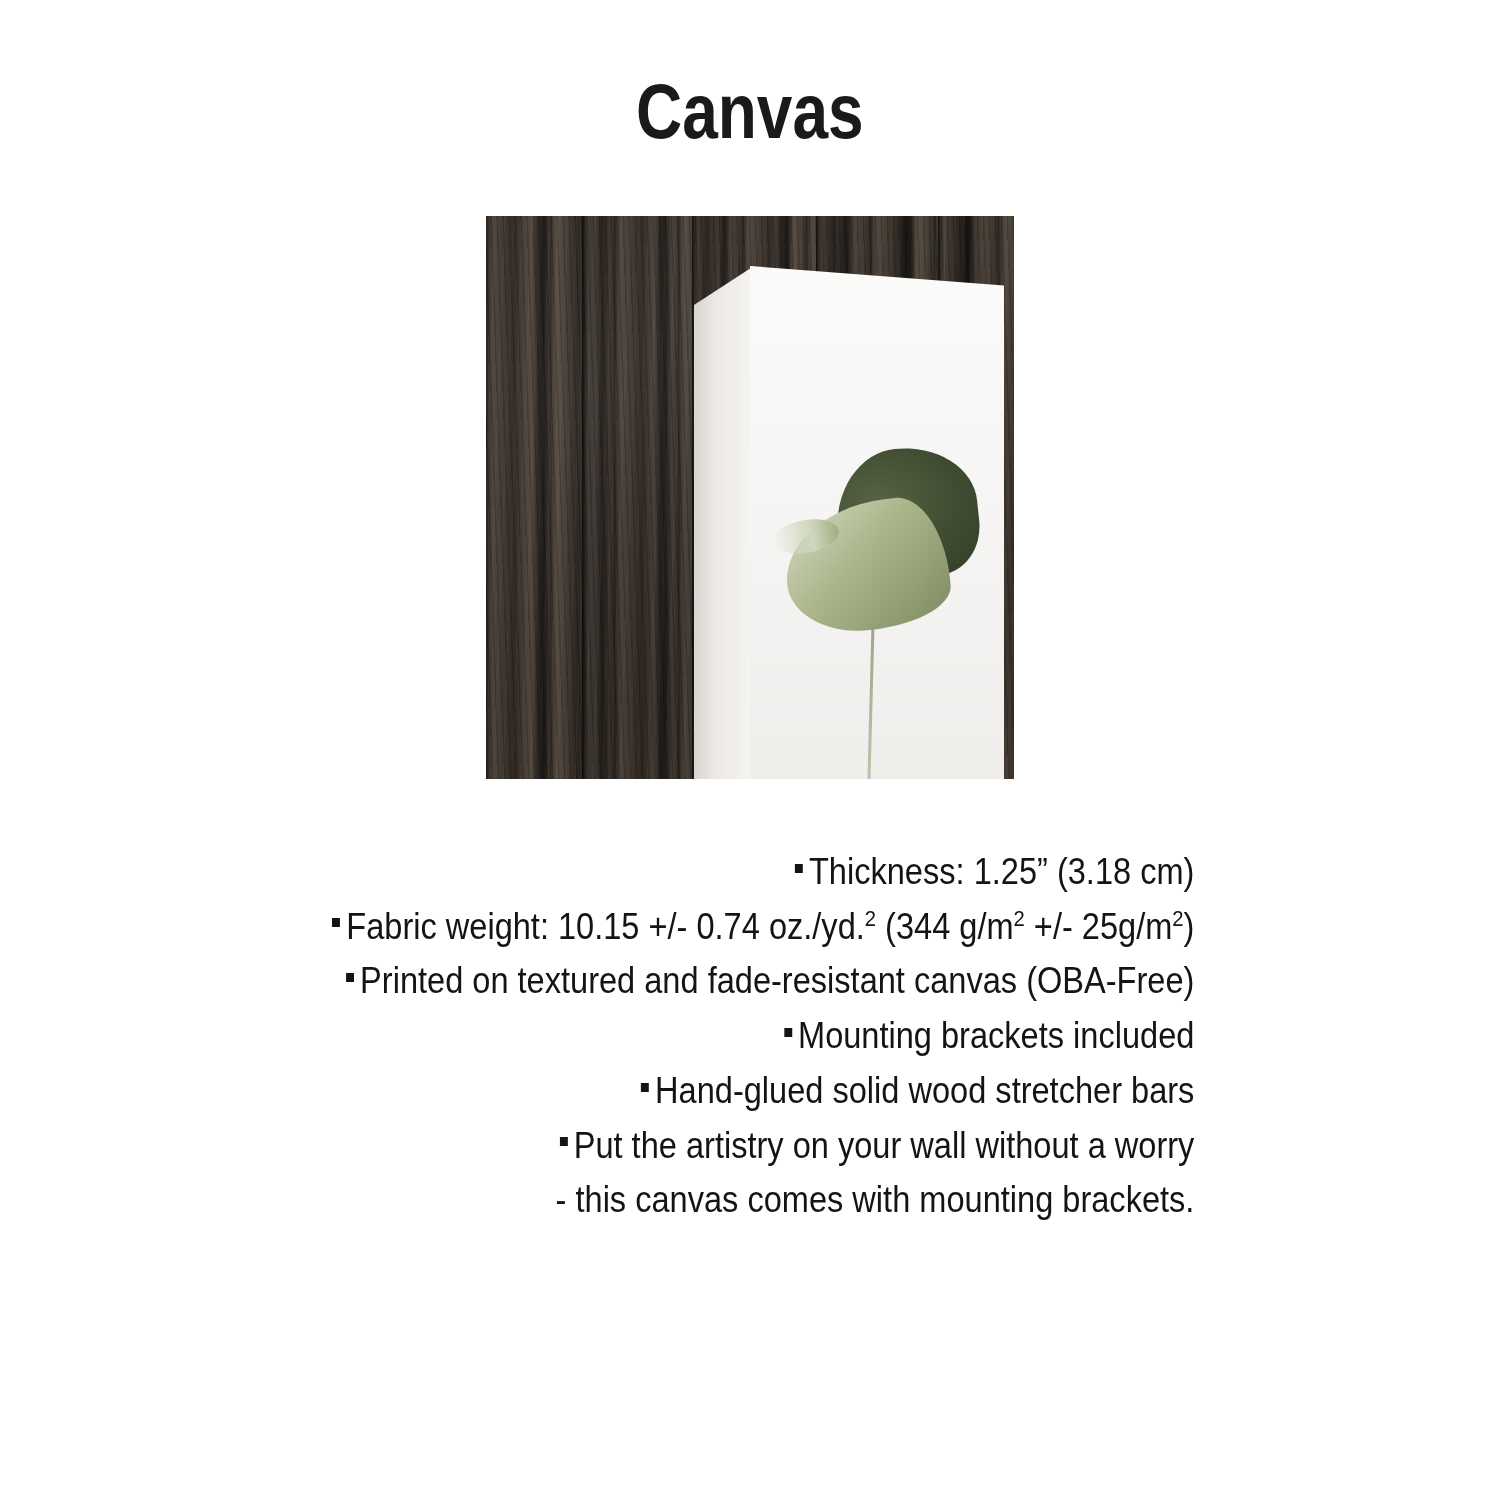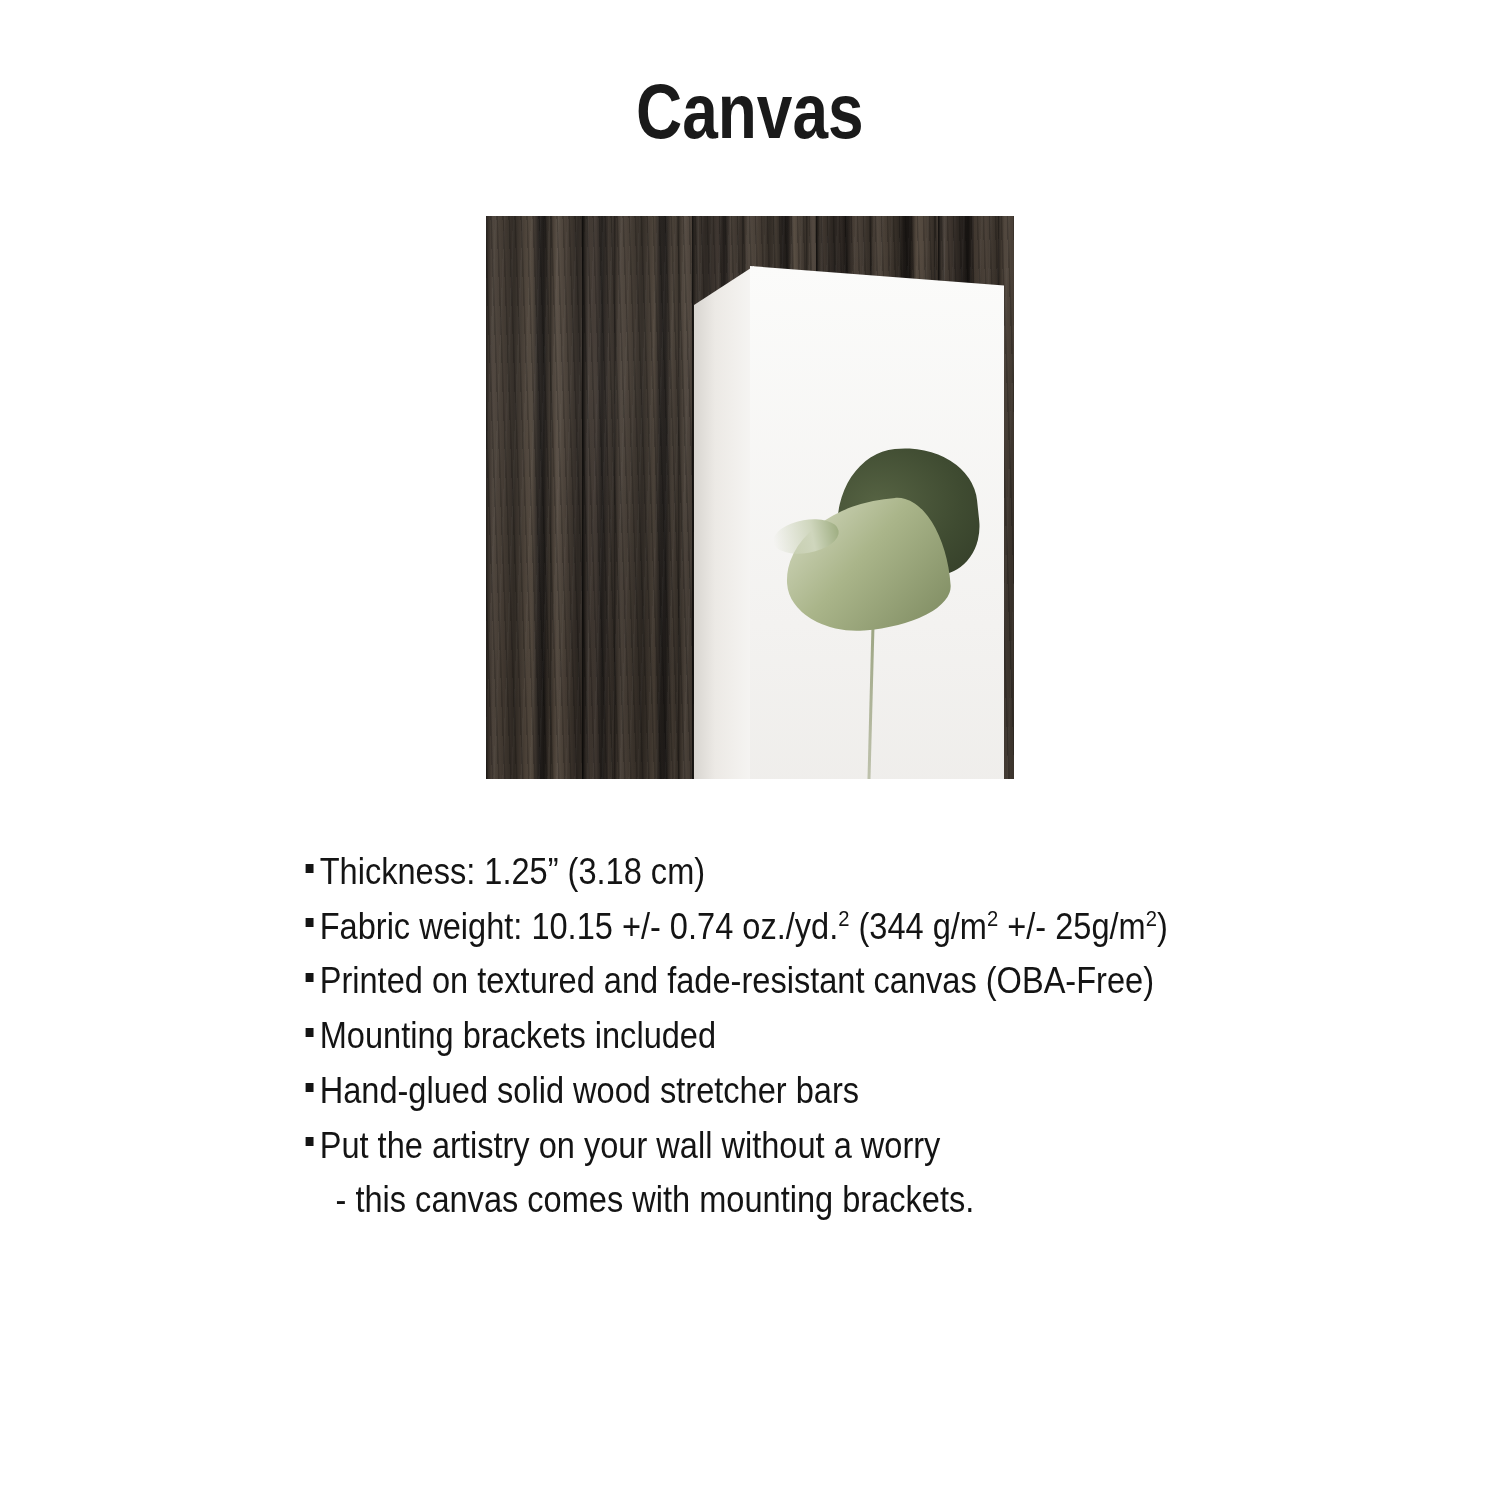"Canvas" .page { text-align: none -> right }
